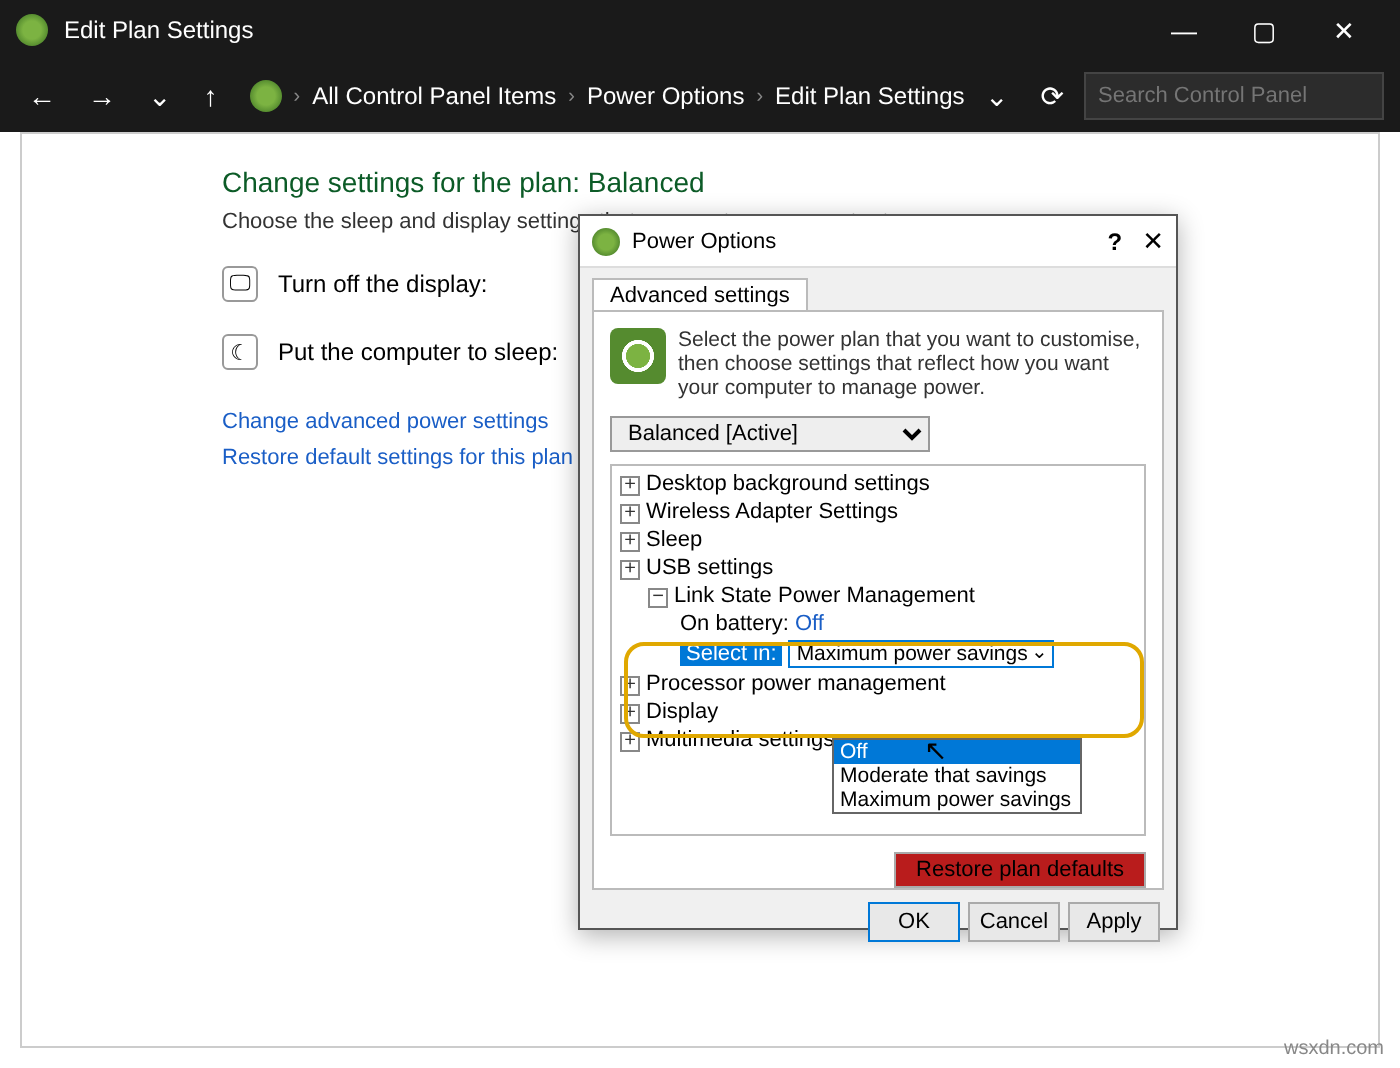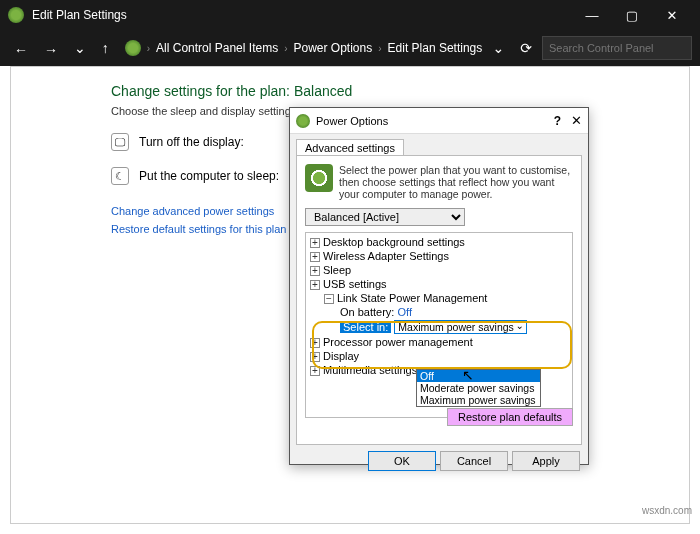"Moderate power savings" div.opt { text: power -> that }
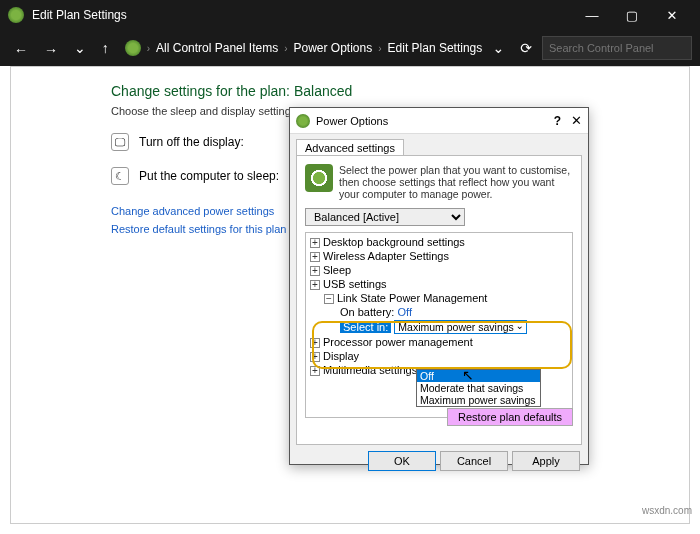"Restore plan defaults" .restore-btn { background: #f0abfc -> #b91c1c; bottom: 18px -> 0 }
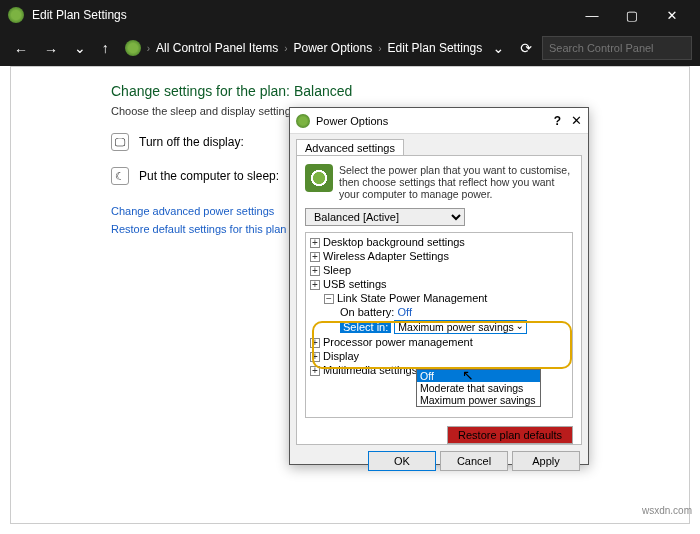"OK" .dlg-btns button { width: 68px -> 46px }
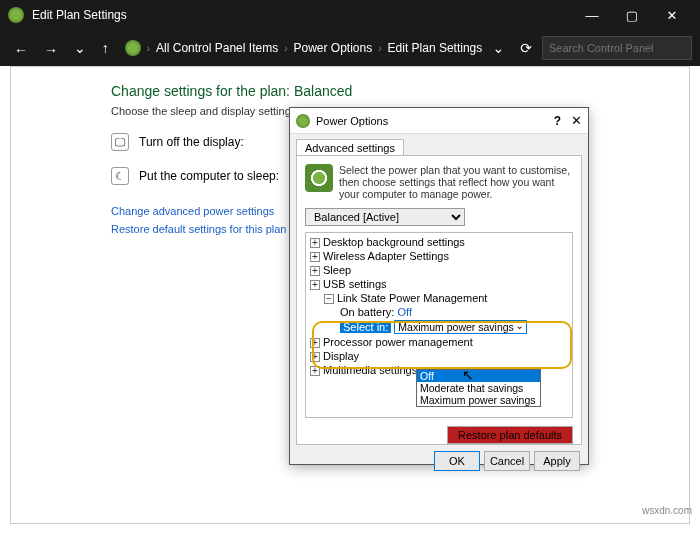"wsxdn.com" .wm-src { bottom: 18px -> 4px }
